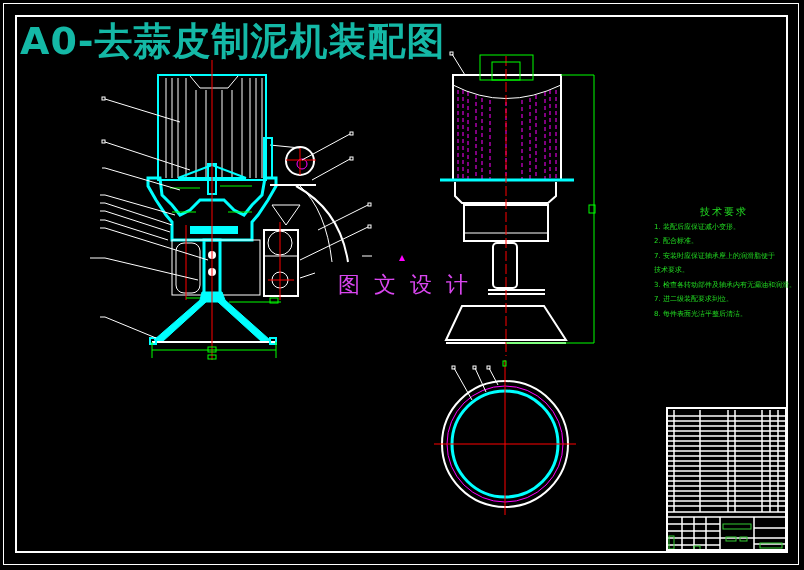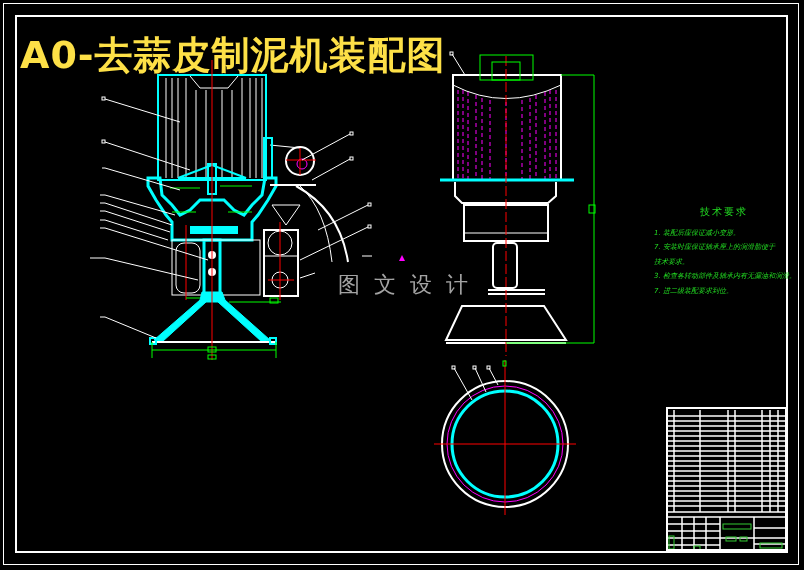"A0-去蒜皮制泥机装配图" .title { color: #fde047 -> #14b8a6; top: 32px -> 18px }
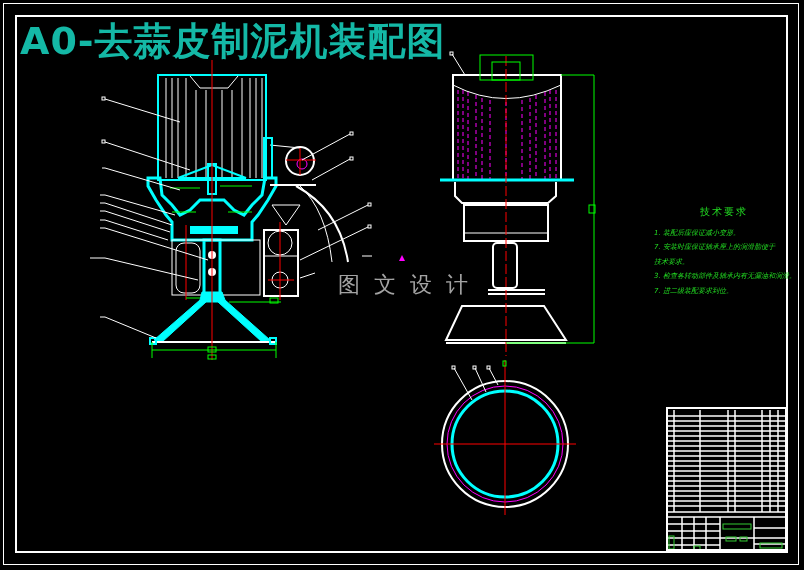"技术要求" .tech-title { margin-bottom: 6px -> 0 }
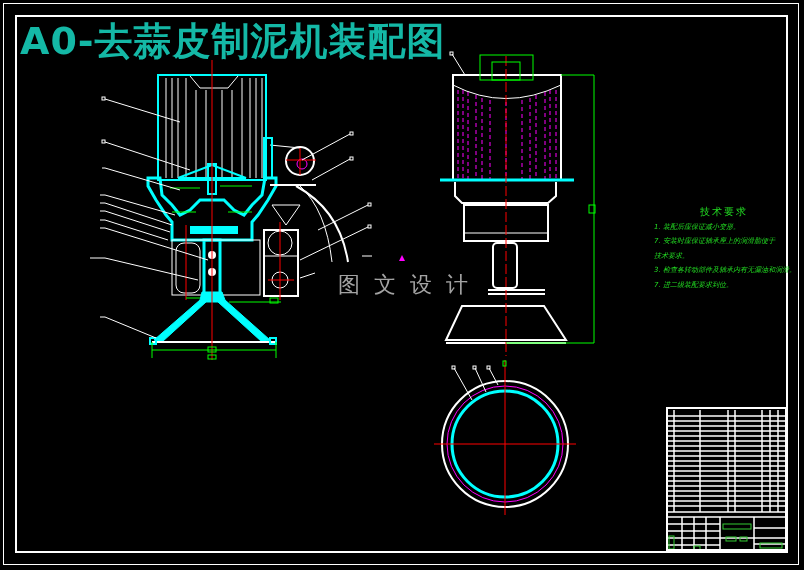"1. 装配后应保证减小变形。" .tech-item { font-style: italic -> none }
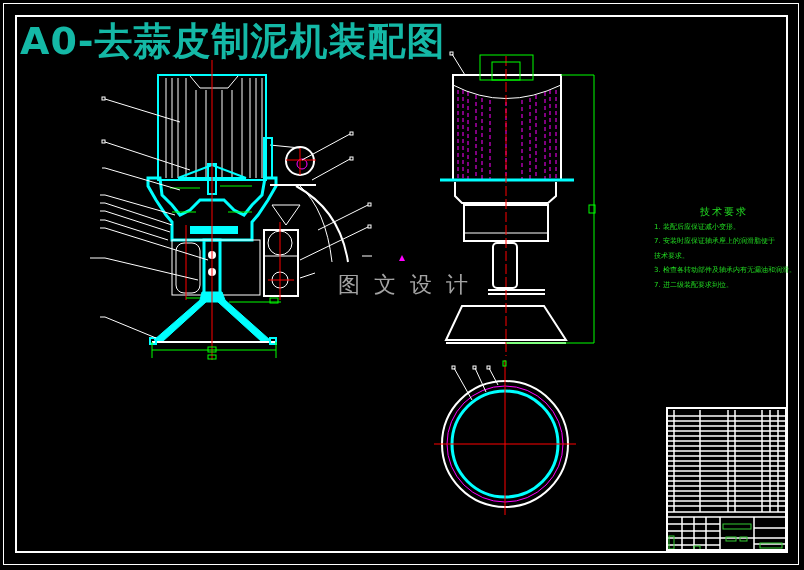"2. 配合标准。" div.tech-item { html: none -> <div>2. 配合标准。</div> }
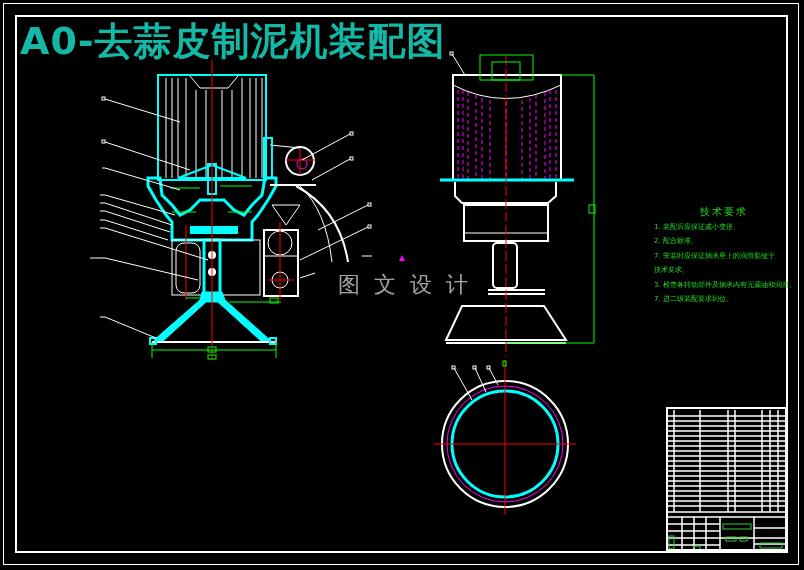"图文设计" .watermark { color: #a3a3a3 -> #d946ef }
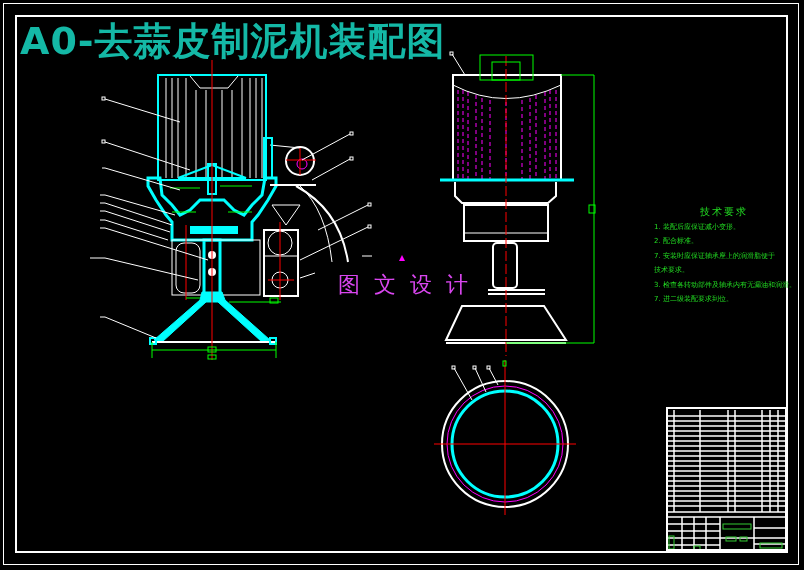"8. 每件表面光洁平整后清洁。" div.tech-item { html: none -> <div>8. 每件表面光洁平整后清洁。</div> }
